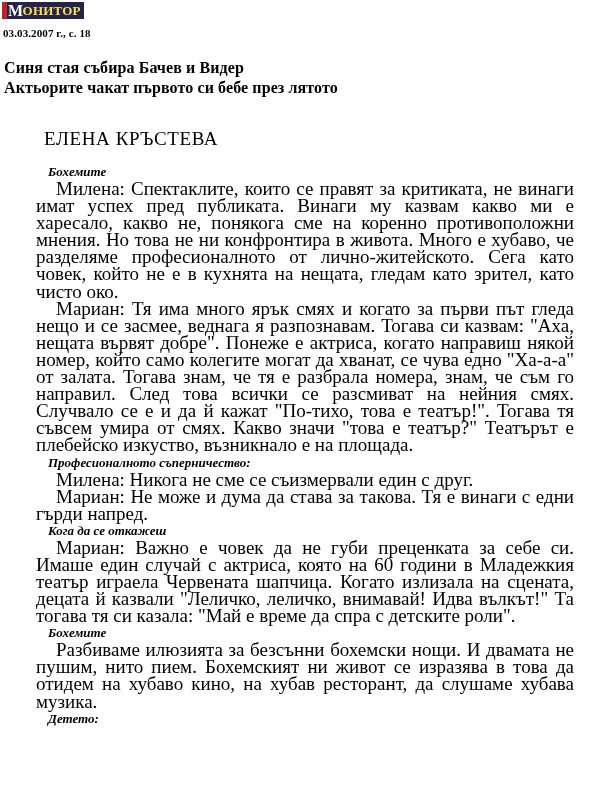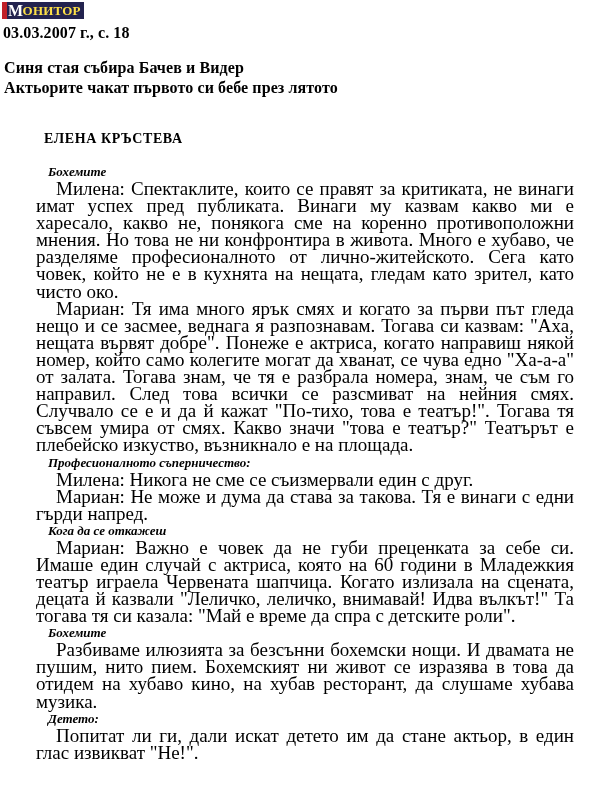"03.03.2007 г., с. 18" .issue-line { font-size: 16px -> 11px }
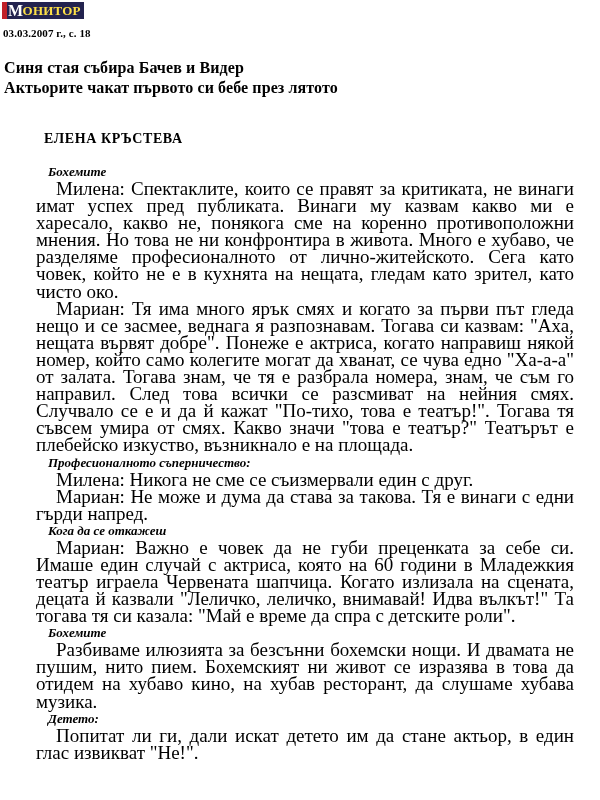"ЕЛЕНА КРЪСТЕВА" .byline { font-size: 14px -> 19px; font-weight: bold -> none }
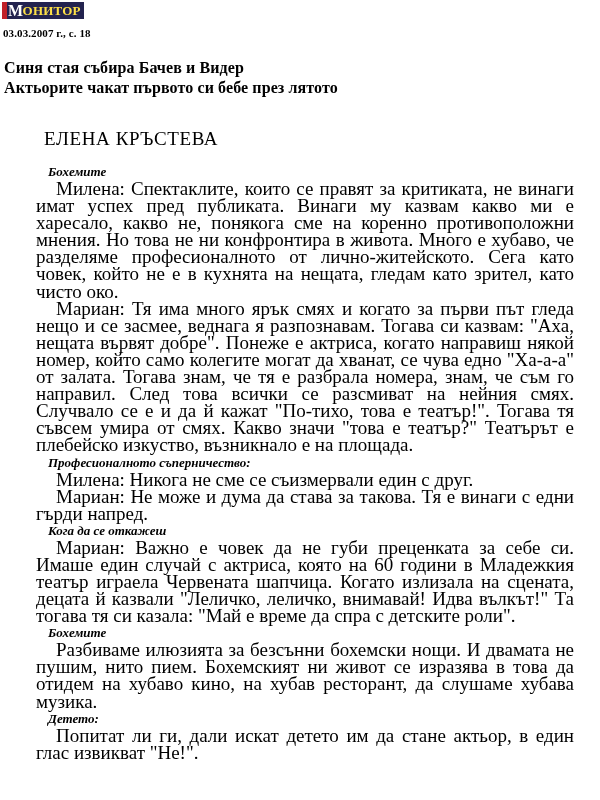"Попитат ли ги, дали искат" p.para { html: <p>Попитат ли ги, дали искат детето им да стане актьор, в един глас извикват "Не!".</p> -> none }
